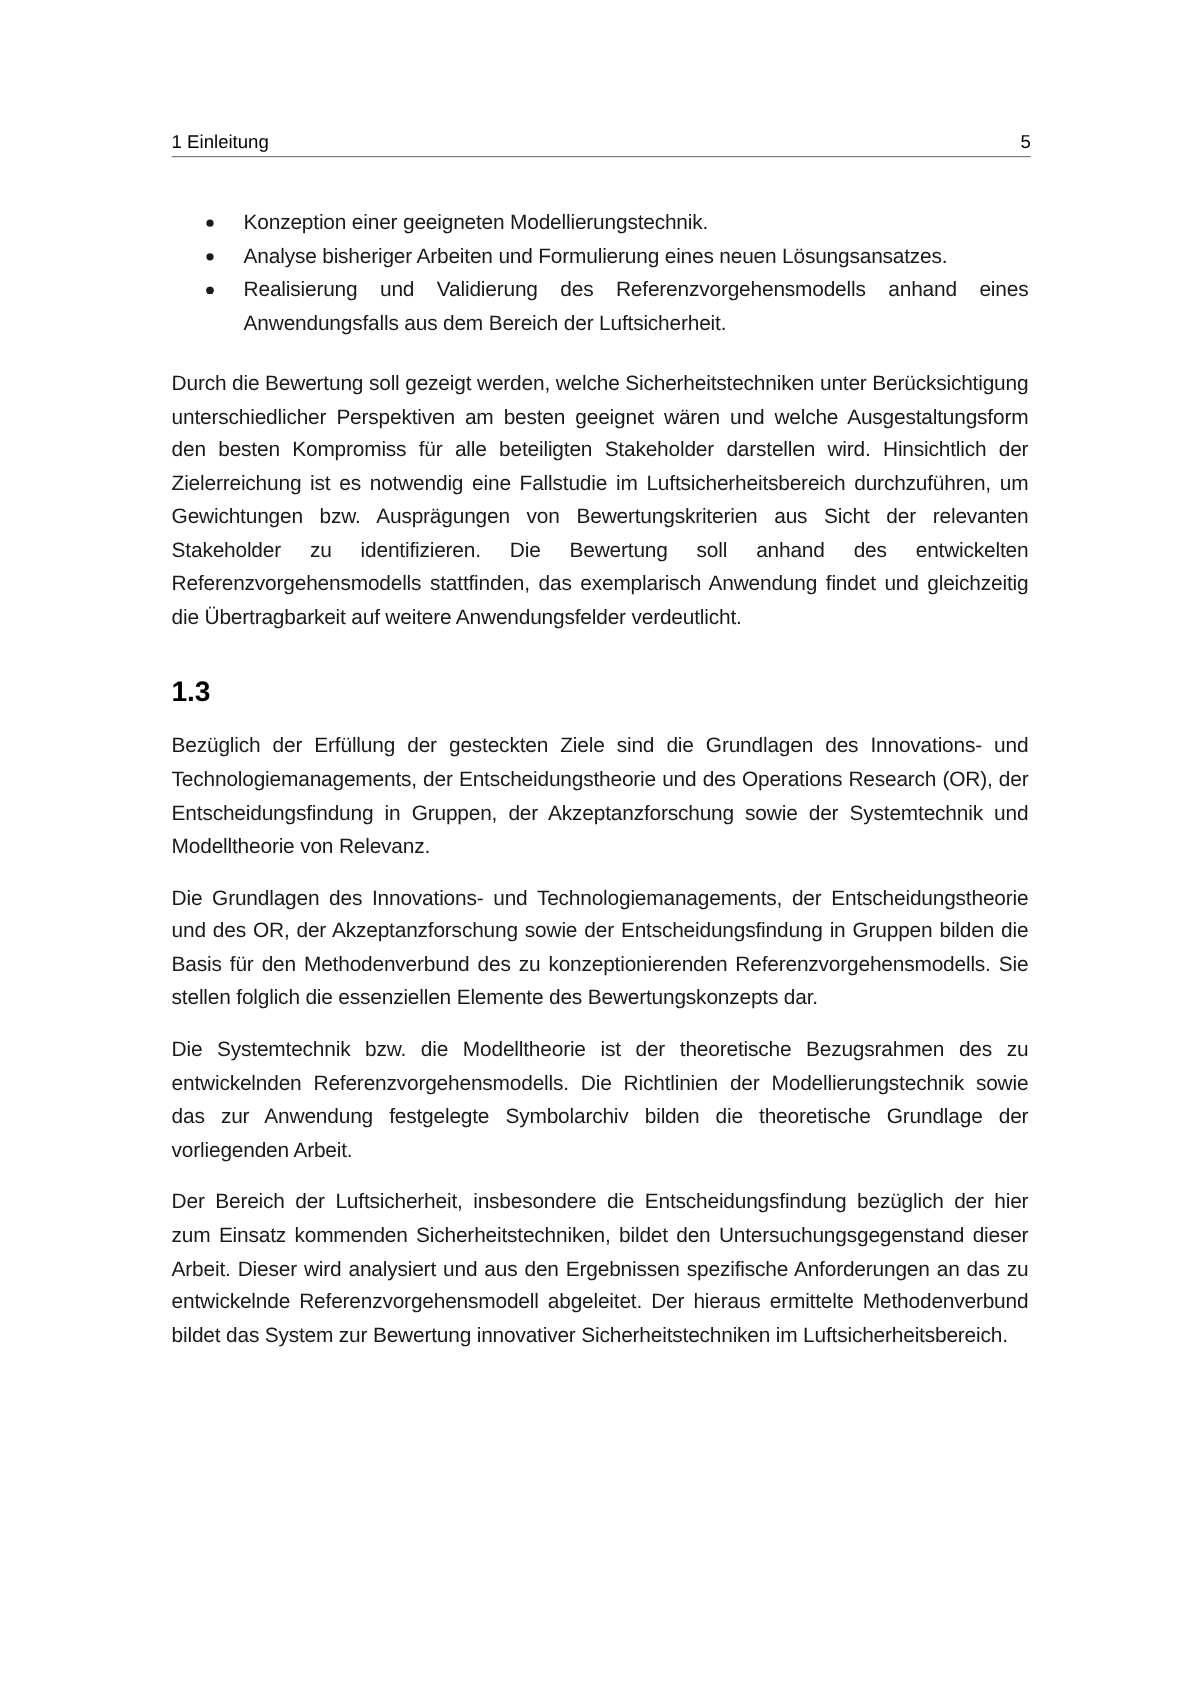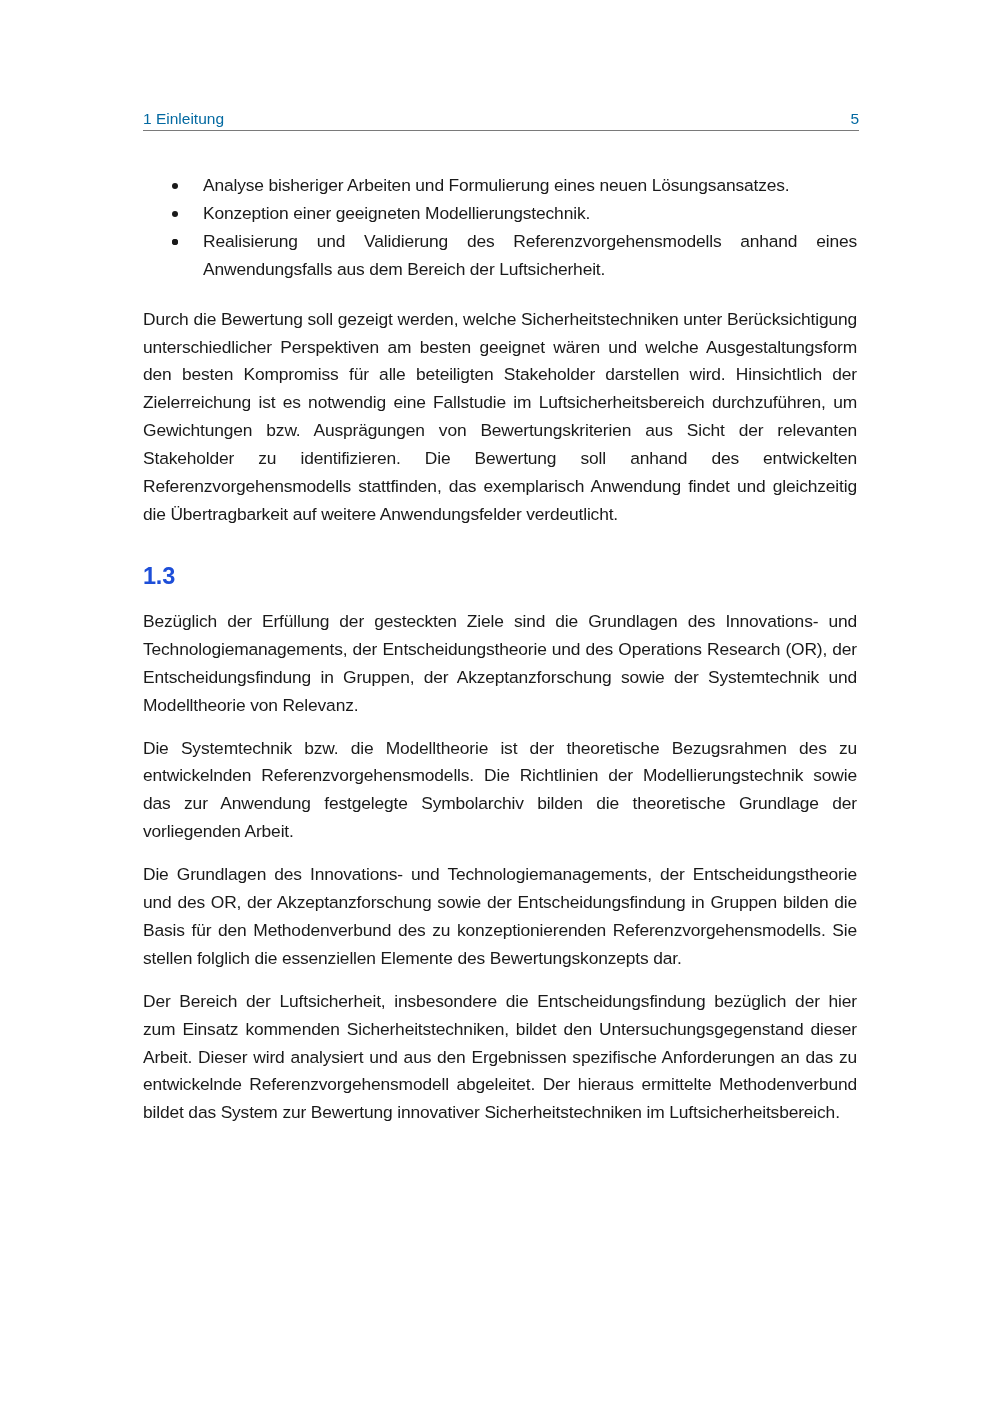"1 Einleitung" .running-header { color: #0369a1 -> #000000 }
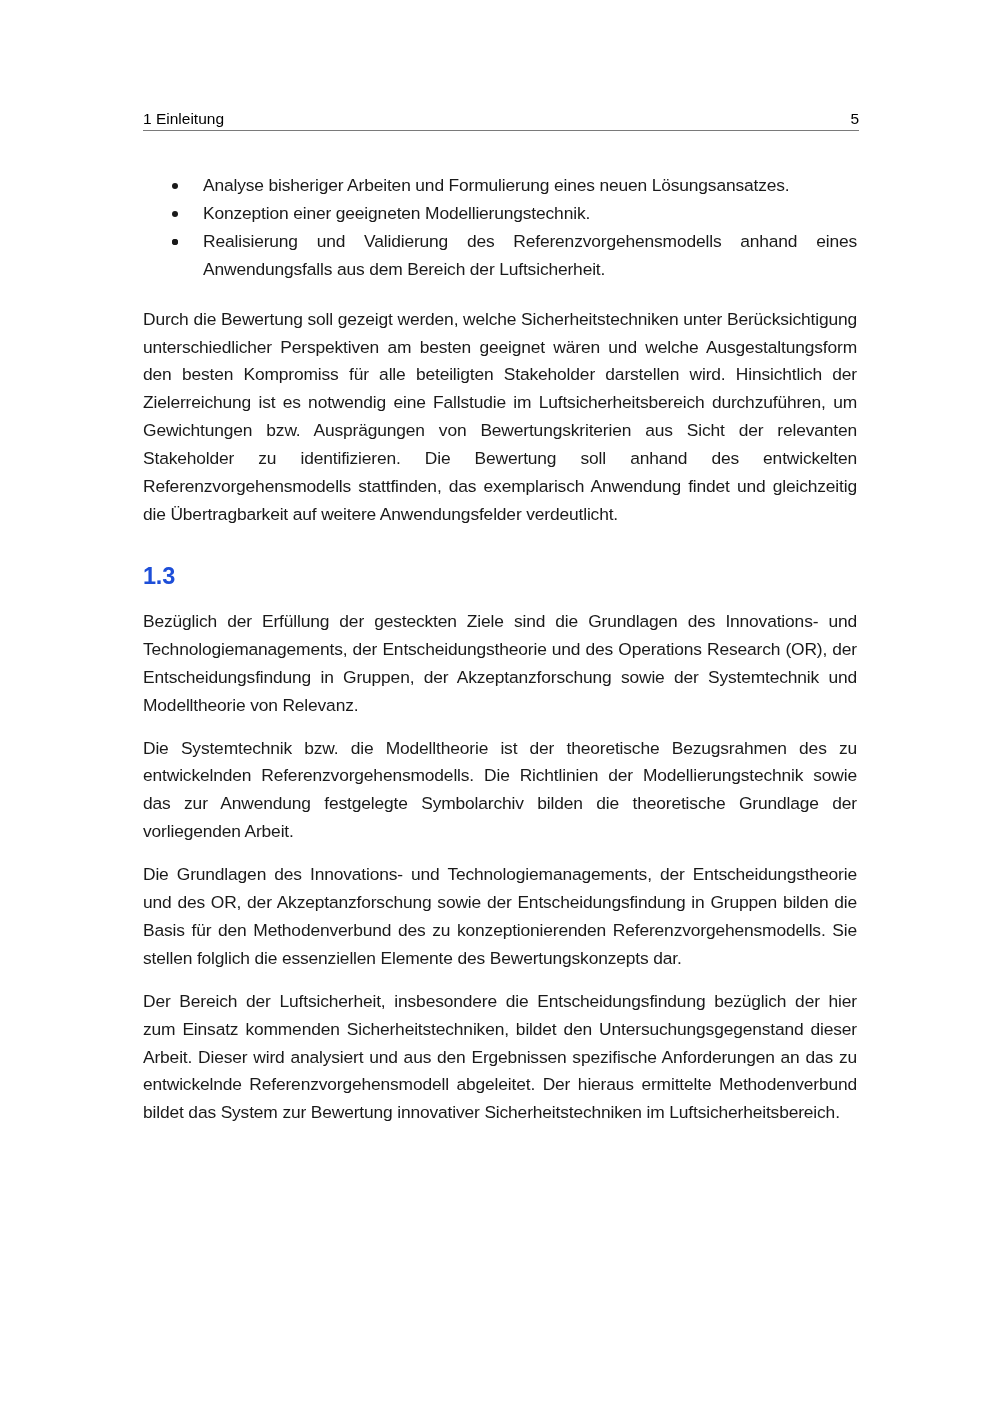"Analyse bisheriger Arbeiten und" li { order: before "Konzeption einer geeigneten" -> after "Konzeption einer geeigneten" }
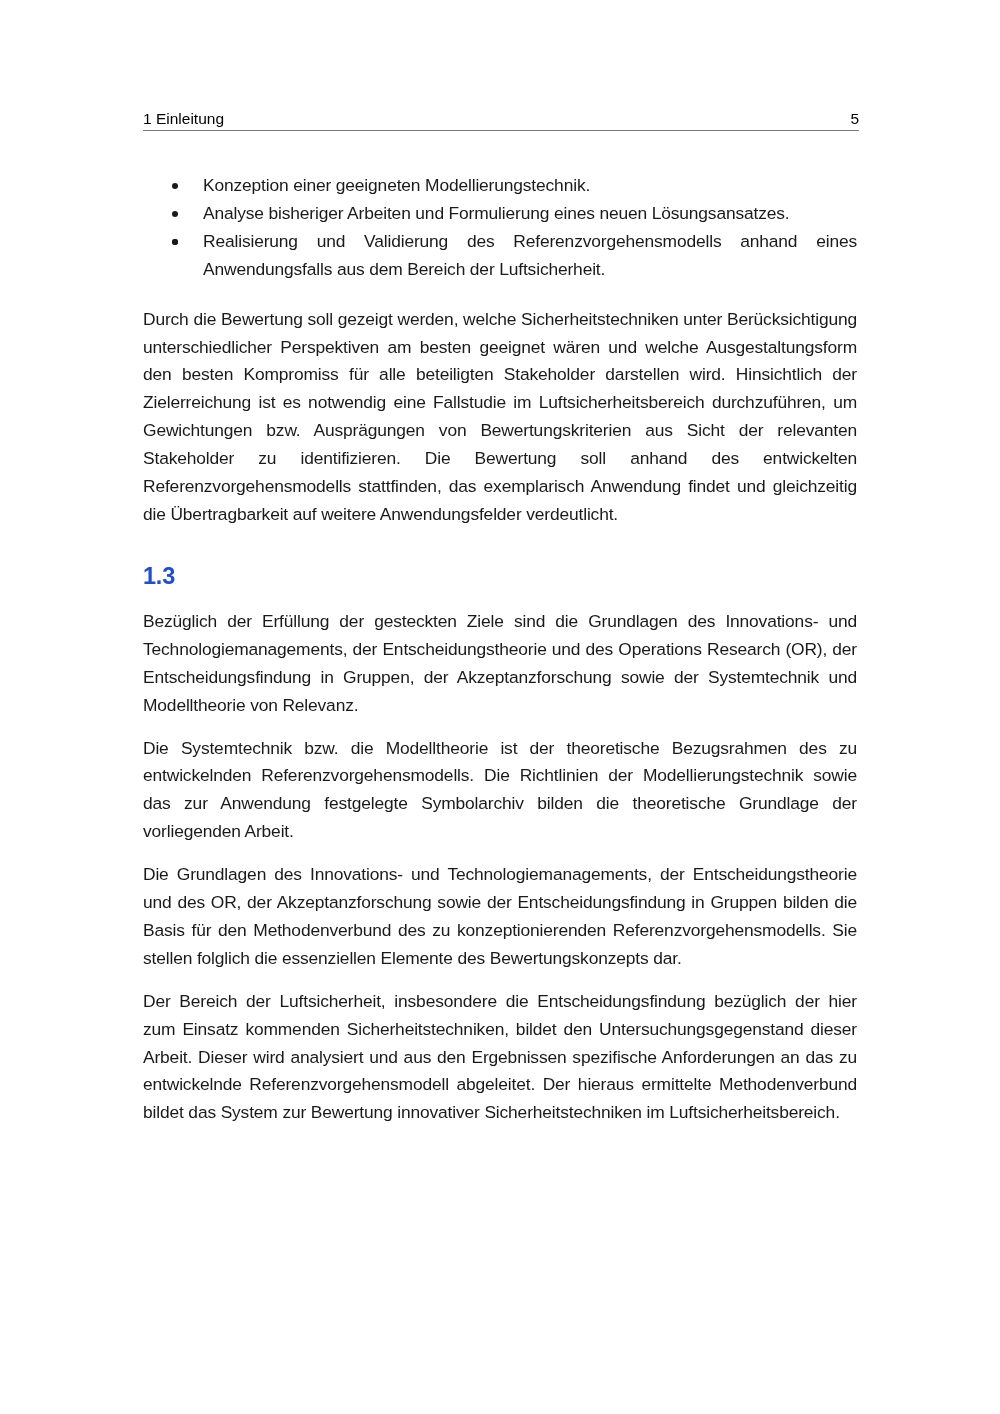"1.3" .section-heading { color: #1d4ed8 -> #000000 }
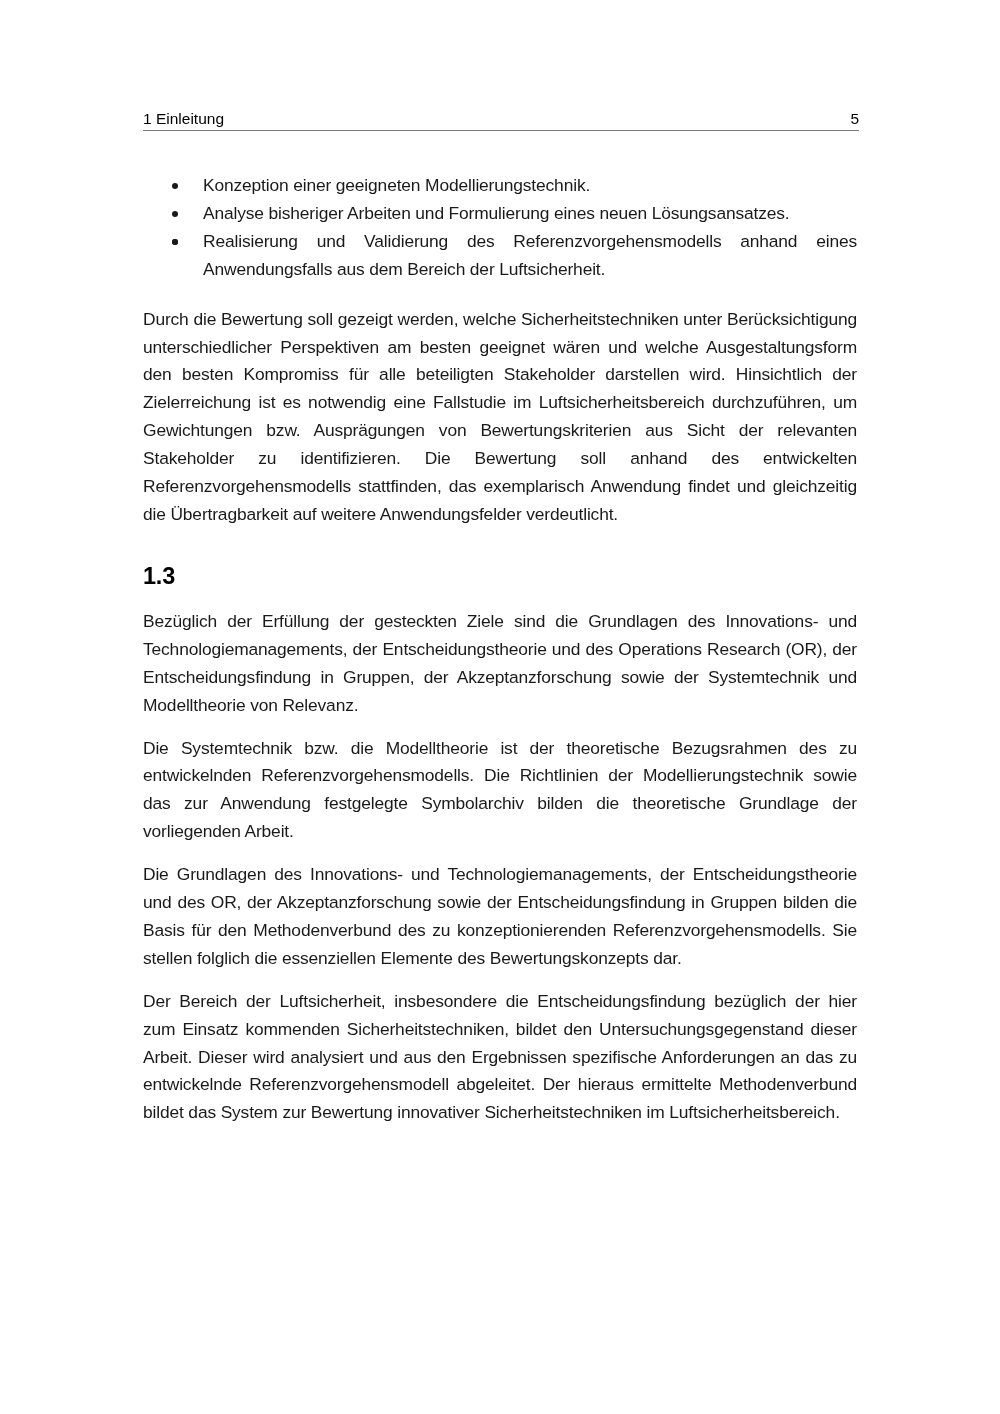"Die Systemtechnik bzw. die Modelltheorie" p.para { order: before "Die Grundlagen des Innovations- und" -> after "Die Grundlagen des Innovations- und" }
